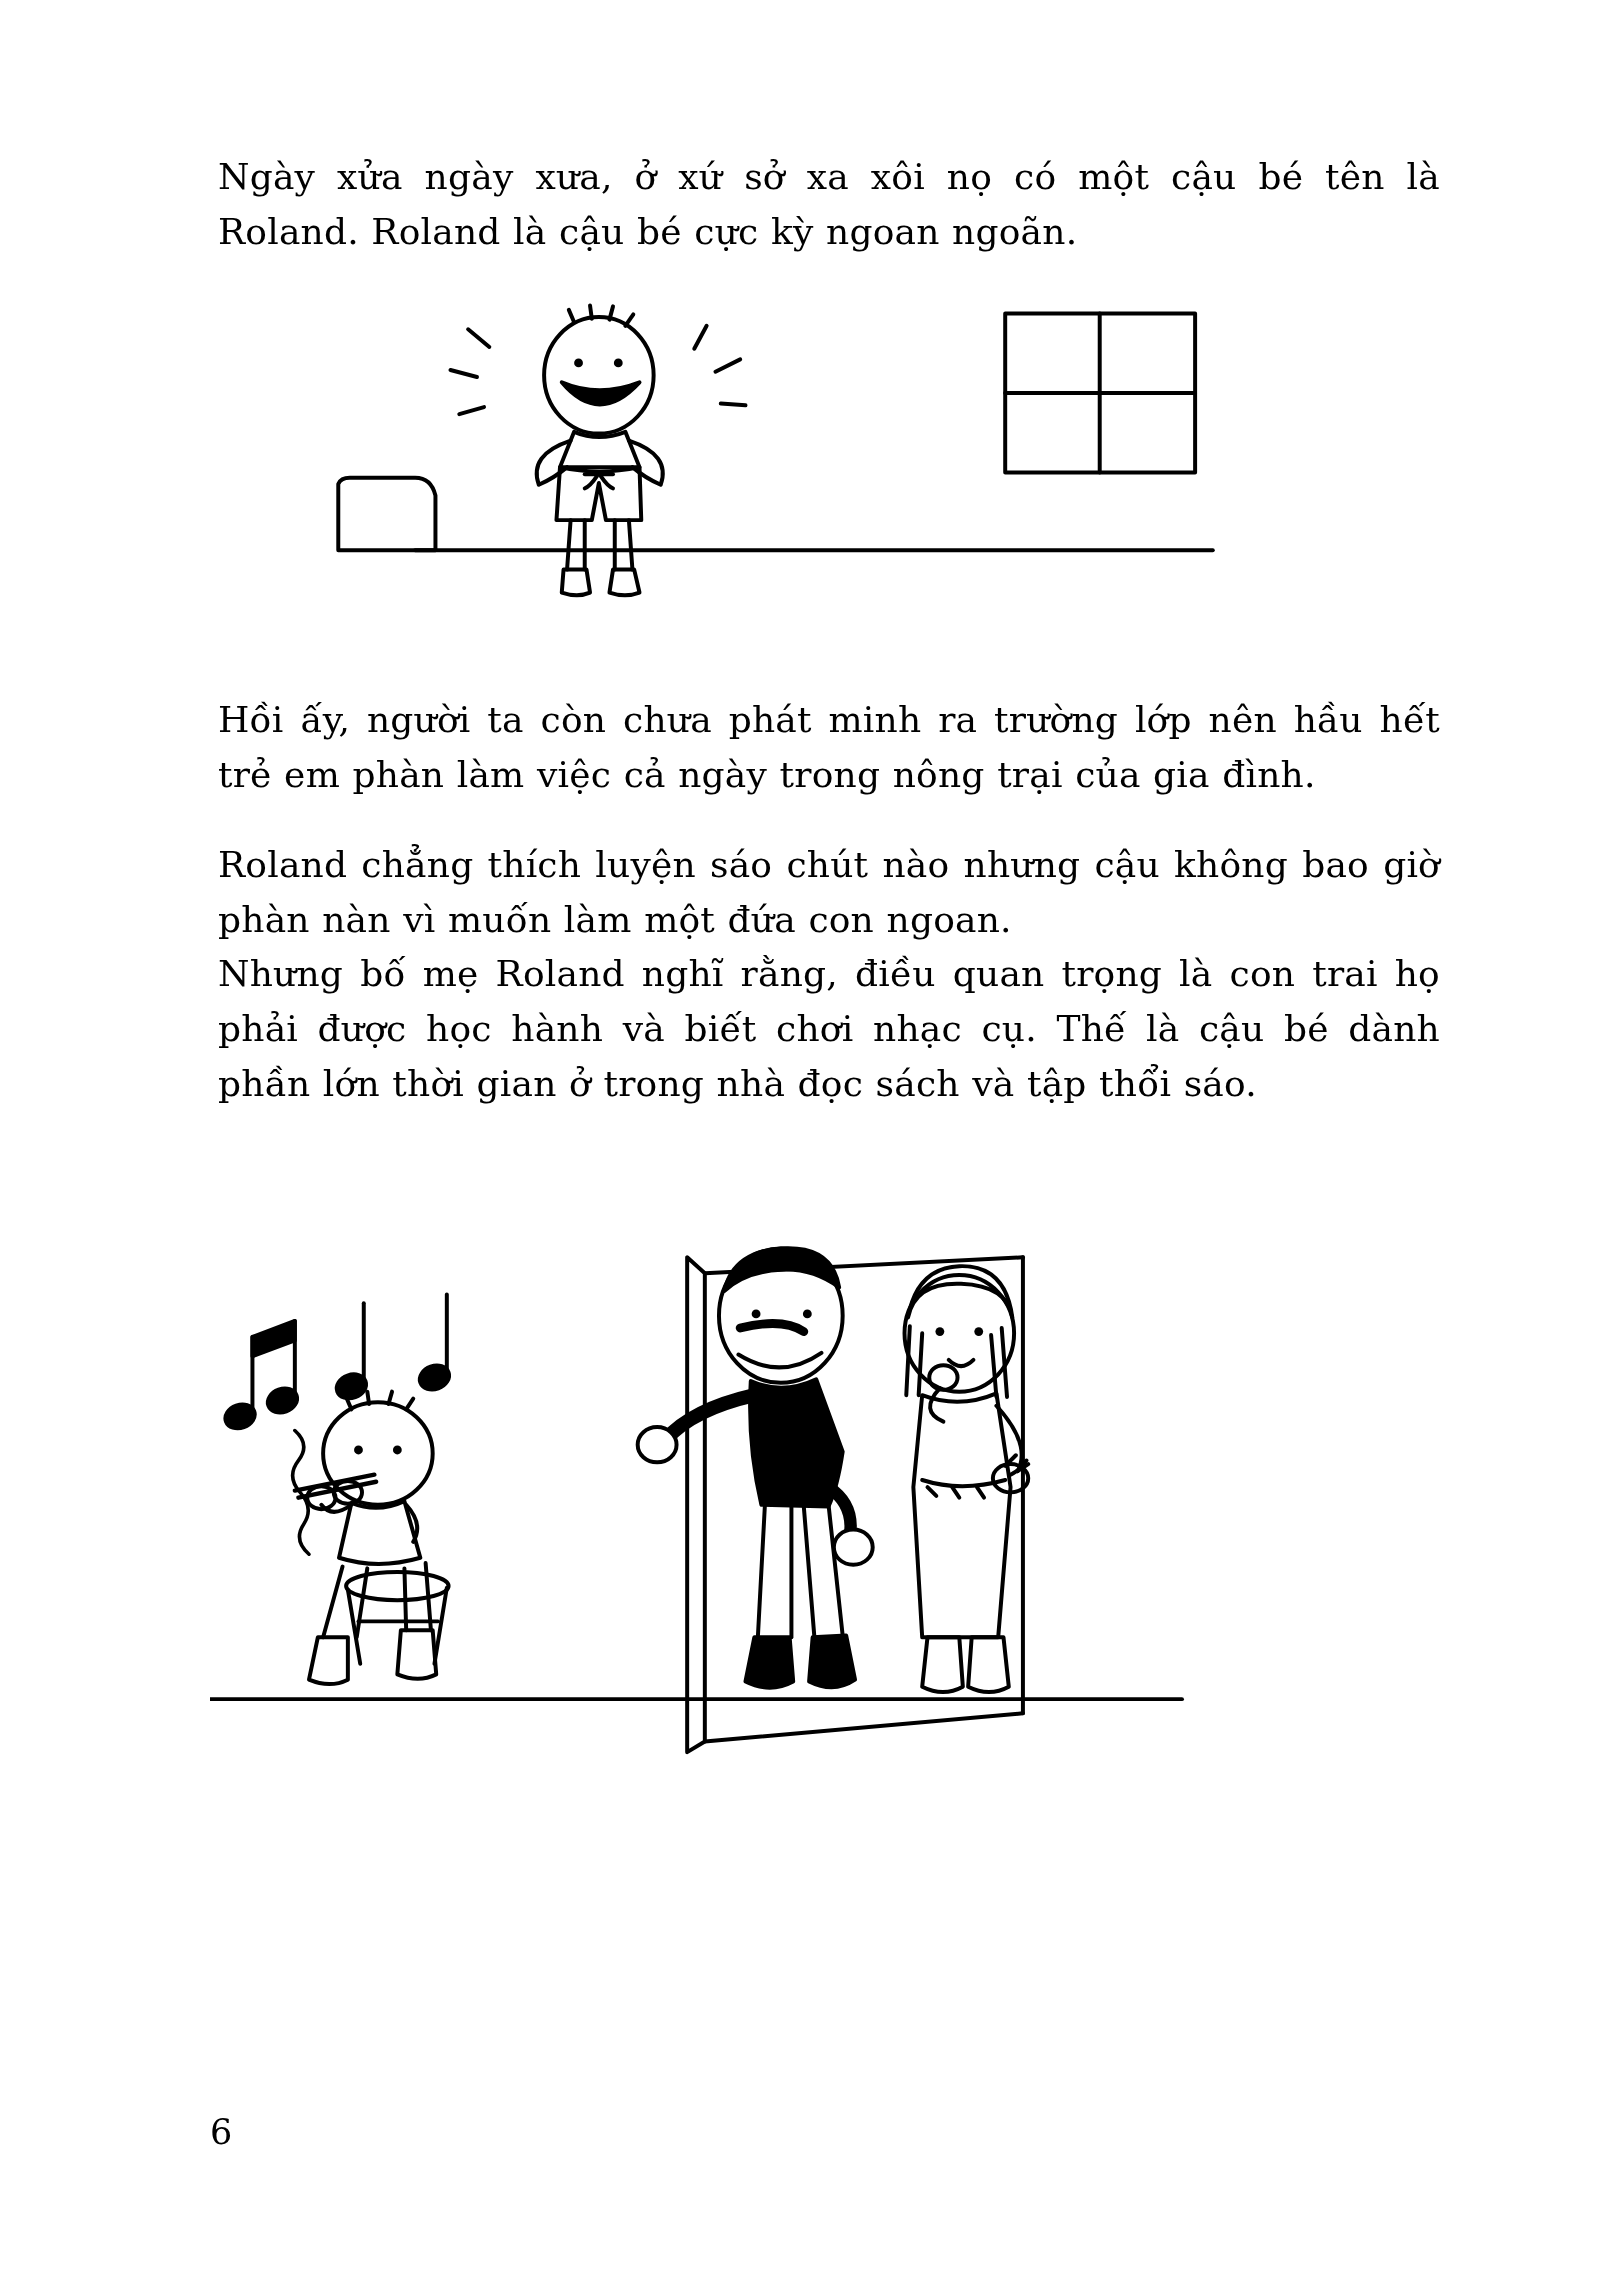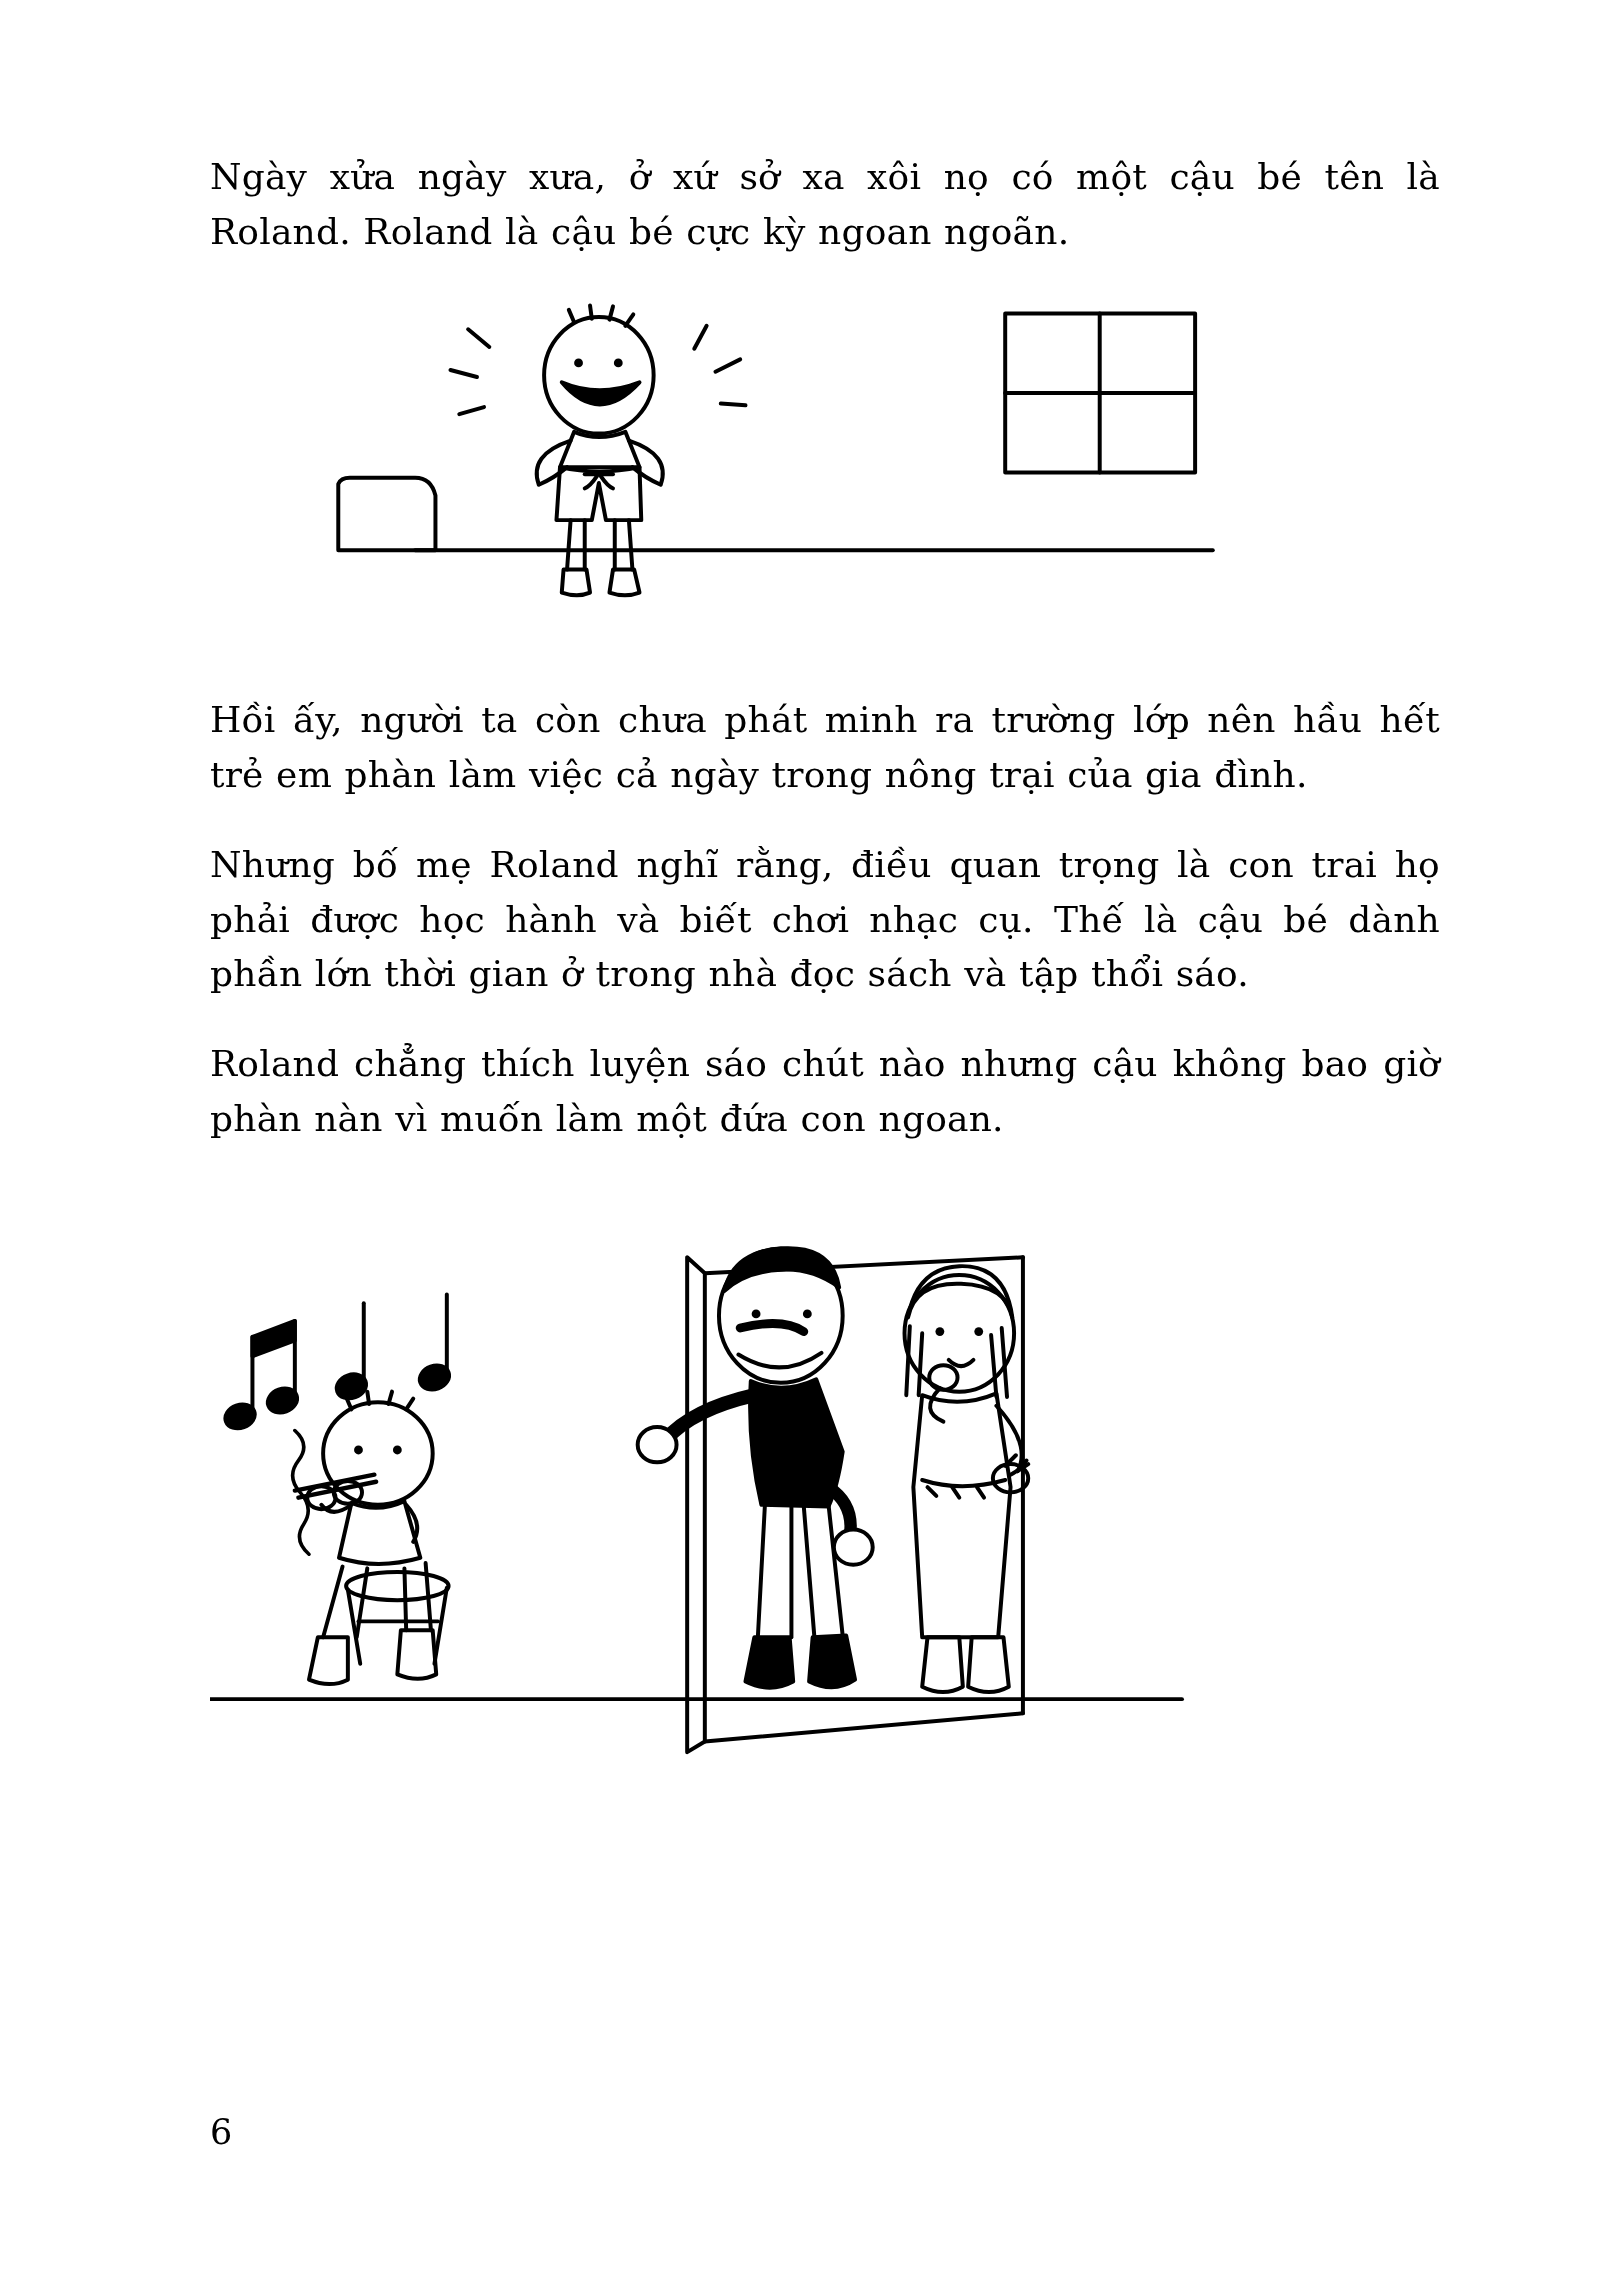"Ngày xửa ngày xưa, ở" p.para { margin: 0 0 35px 0 -> 0 0 35px 8px }
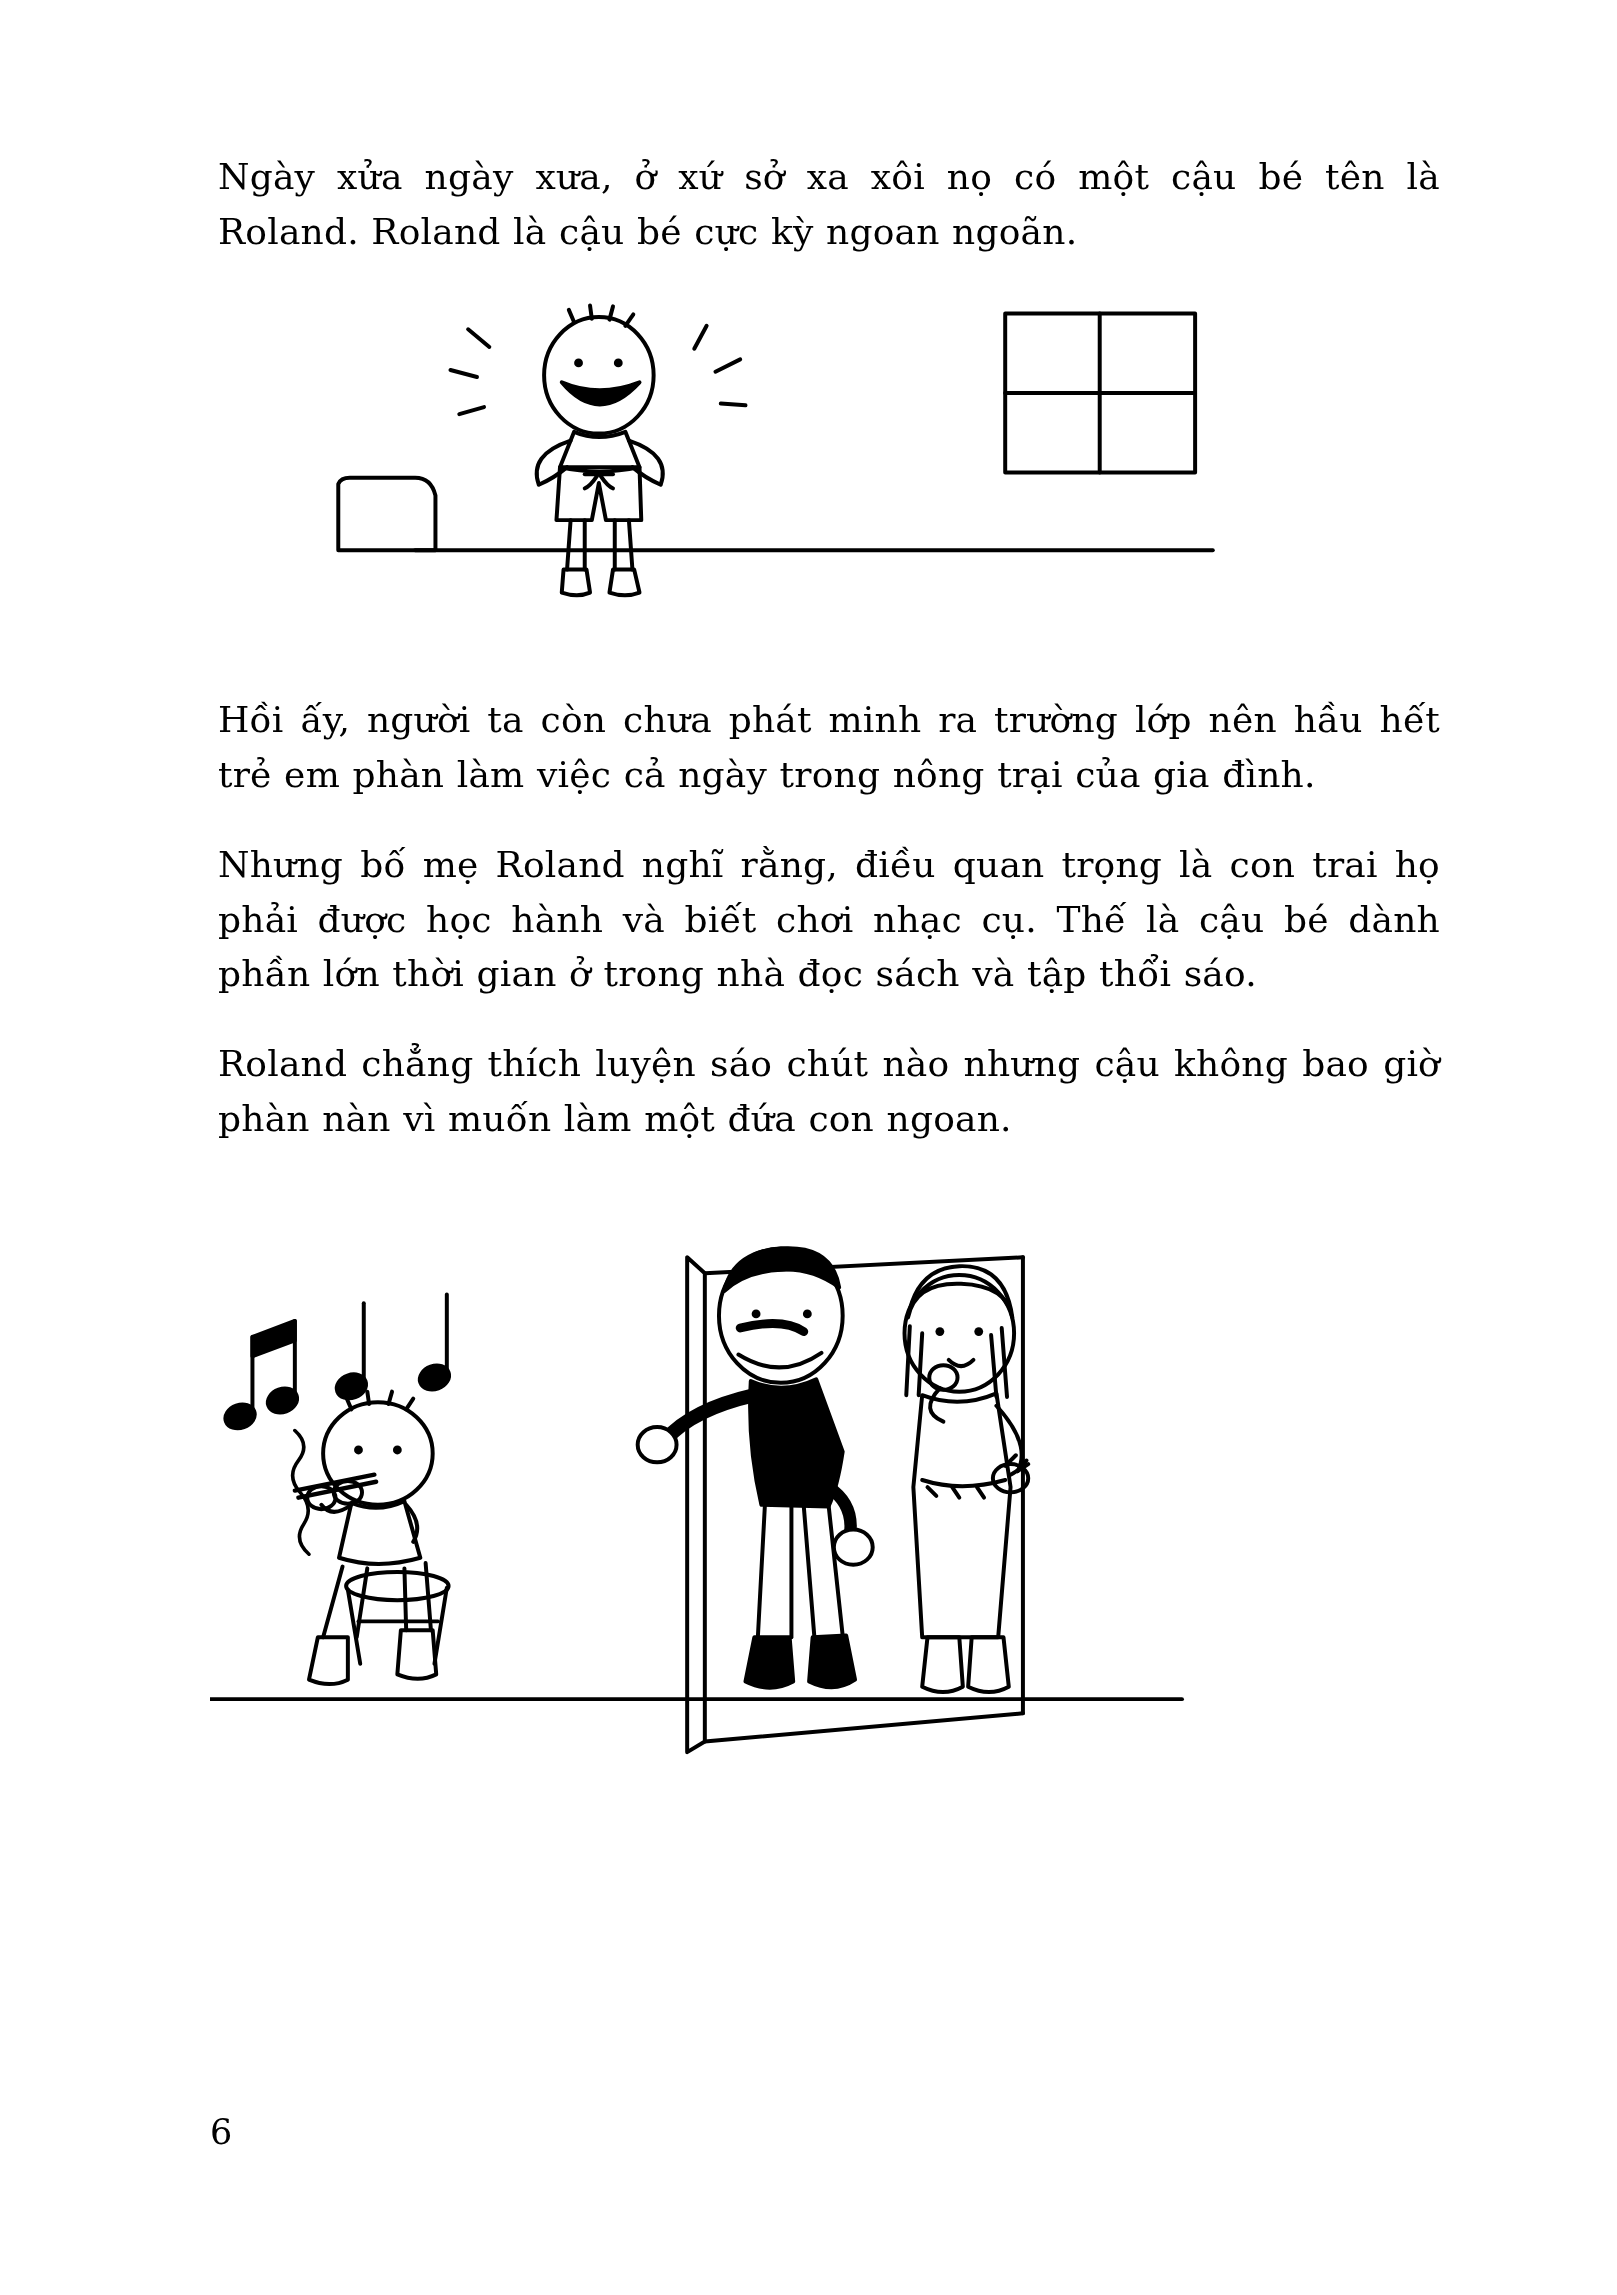"Nhưng bố mẹ Roland nghĩ" p.para { order: before "Roland chẳng thích luyện sáo" -> after "Roland chẳng thích luyện sáo" }
